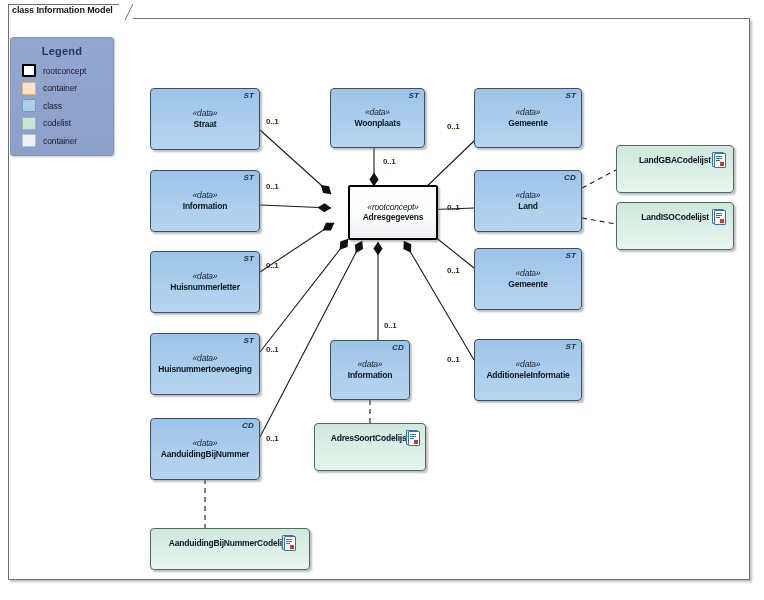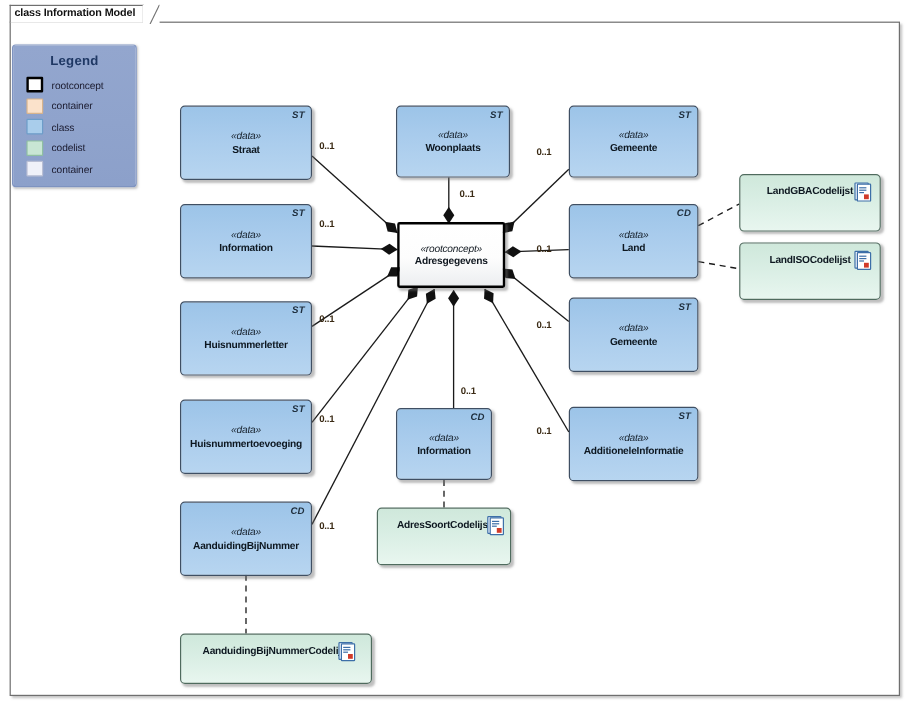"«rootconcept»" .cls.root { margin-left: none -> 17px }
